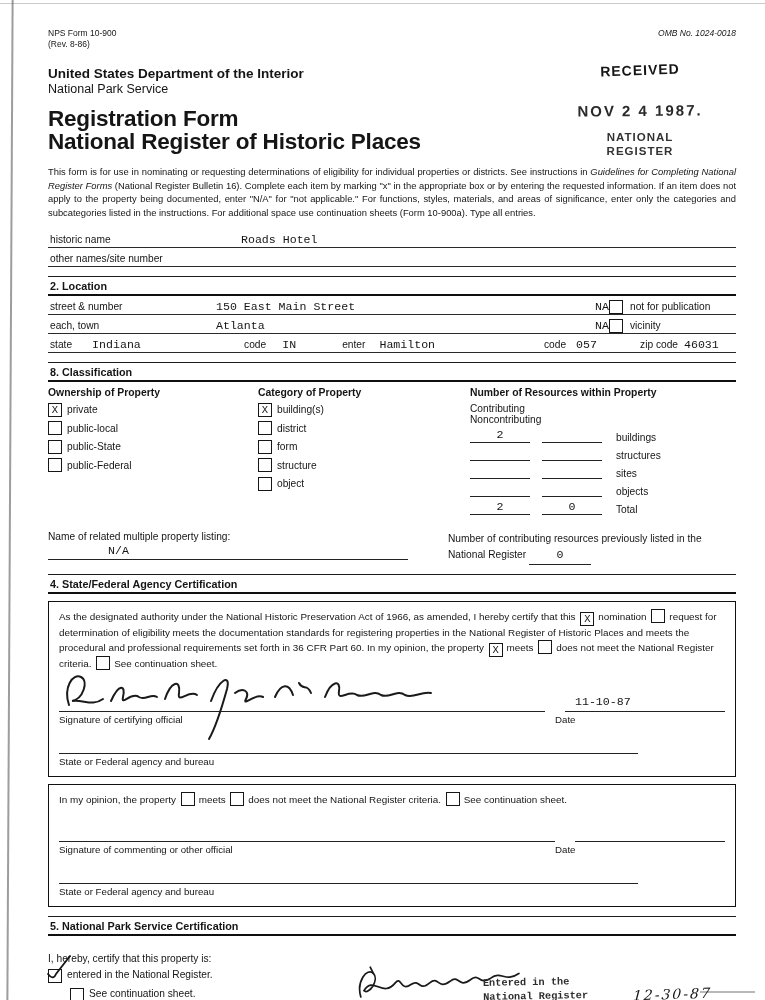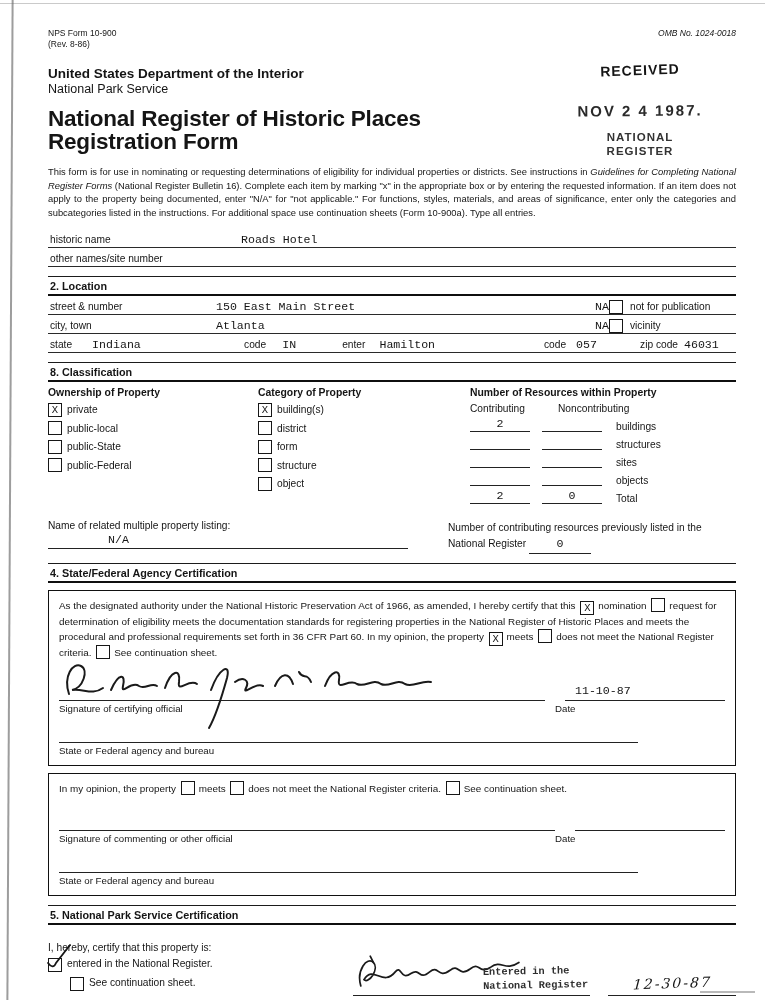"National Register of Historic Places" div { order: before "Registration Form" -> after "Registration Form" }
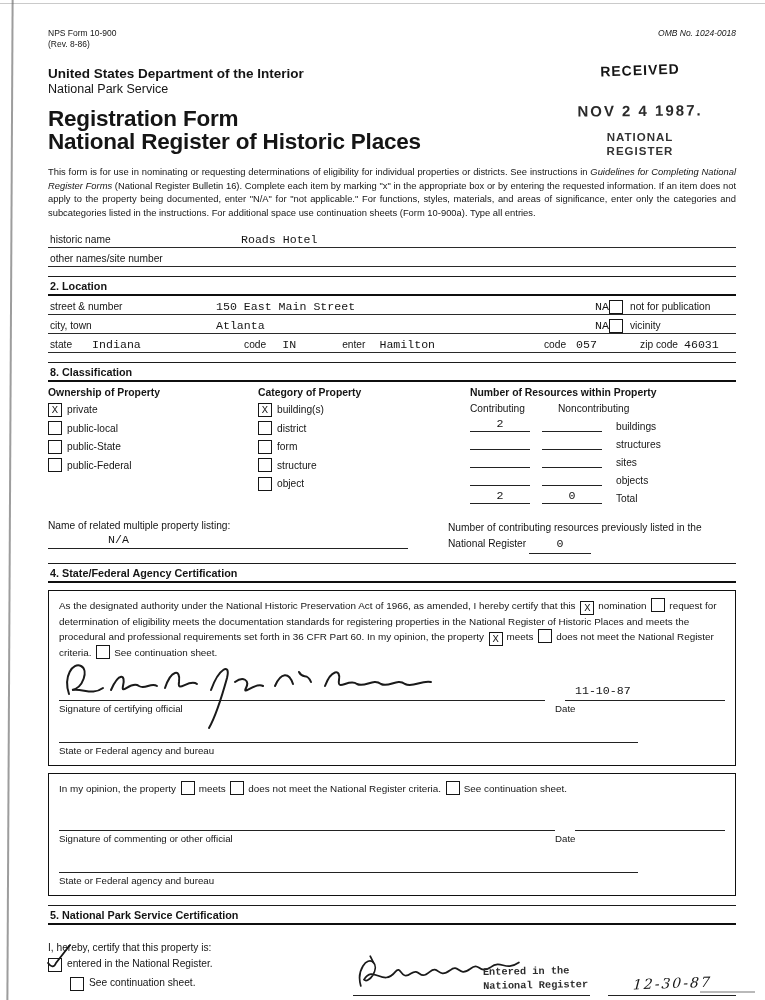"city, town" span.lbl { text: city -> each }
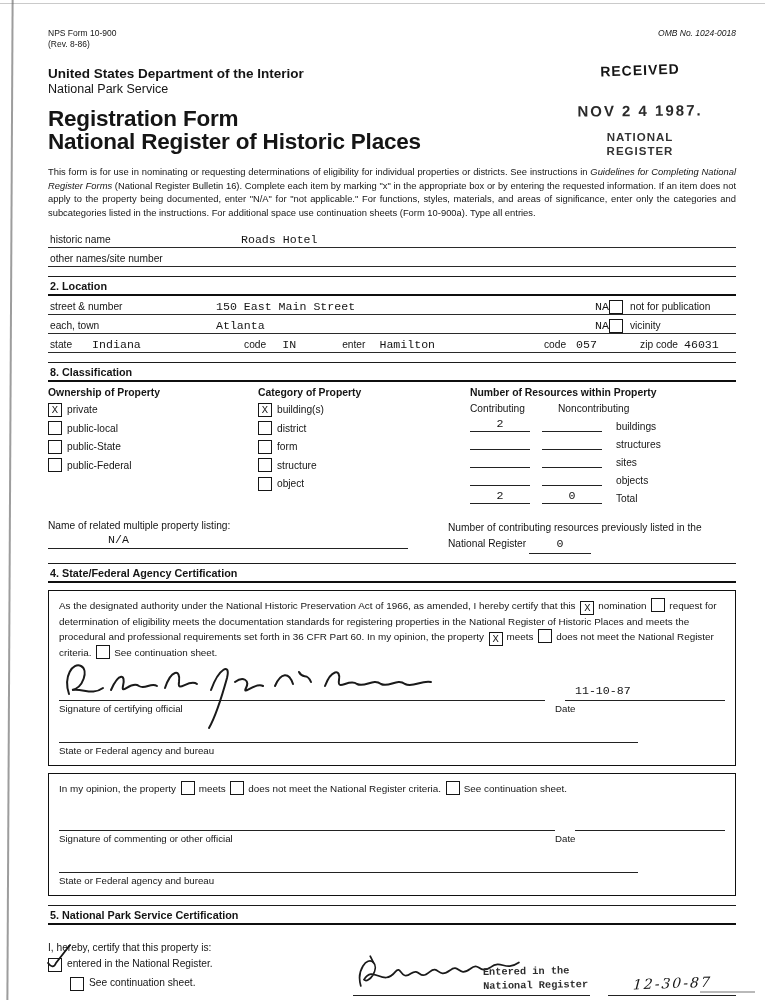"Contributing" .res-head { flex-direction: none -> column }
